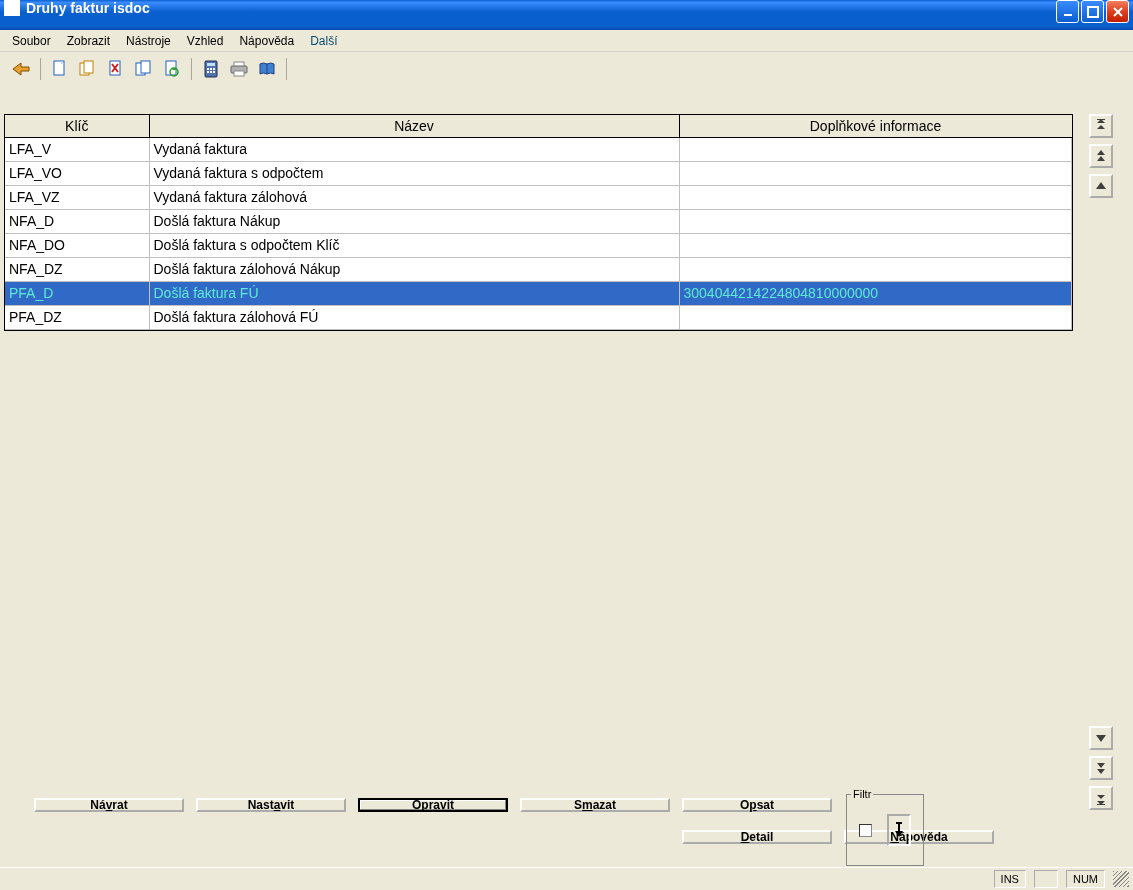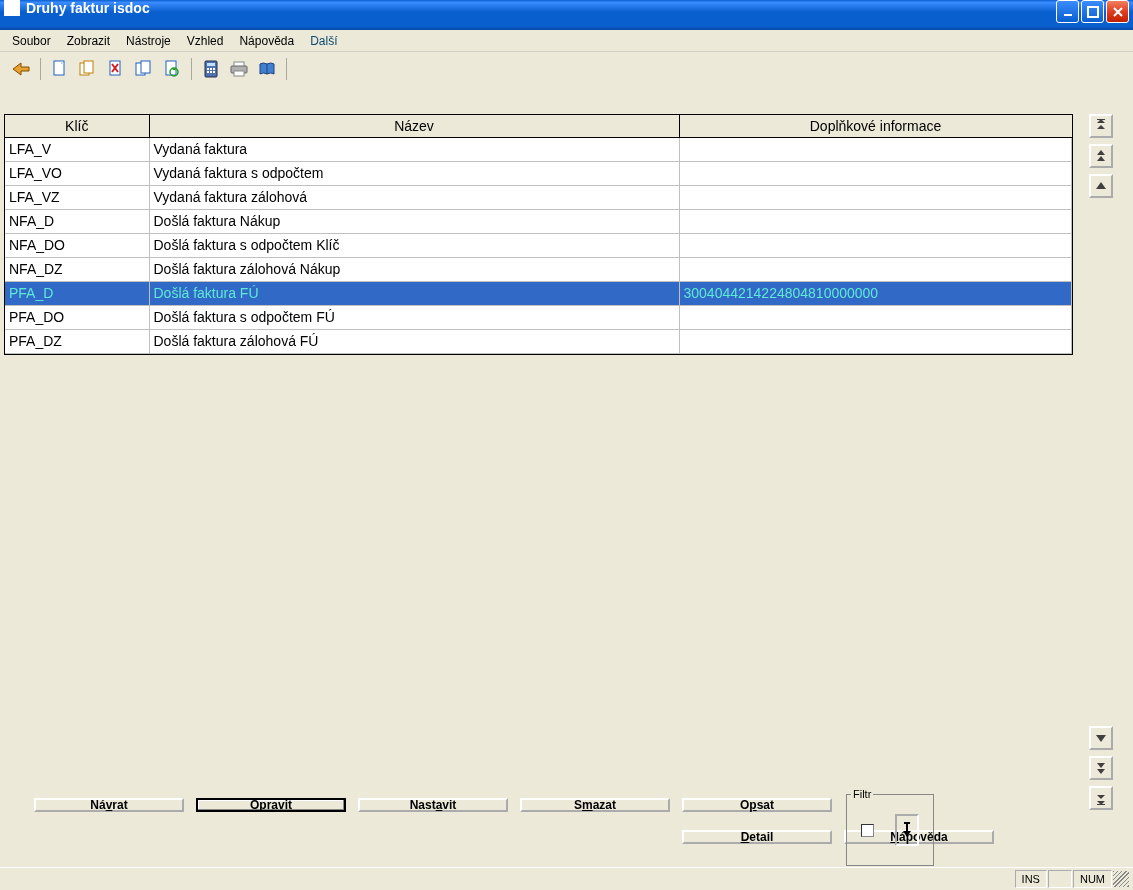"PFA_DO" tr { html: <tr> <td>PFA_DO</td> <td>Došlá faktura s odpočtem FÚ</td> <td></td> </tr> -> none }
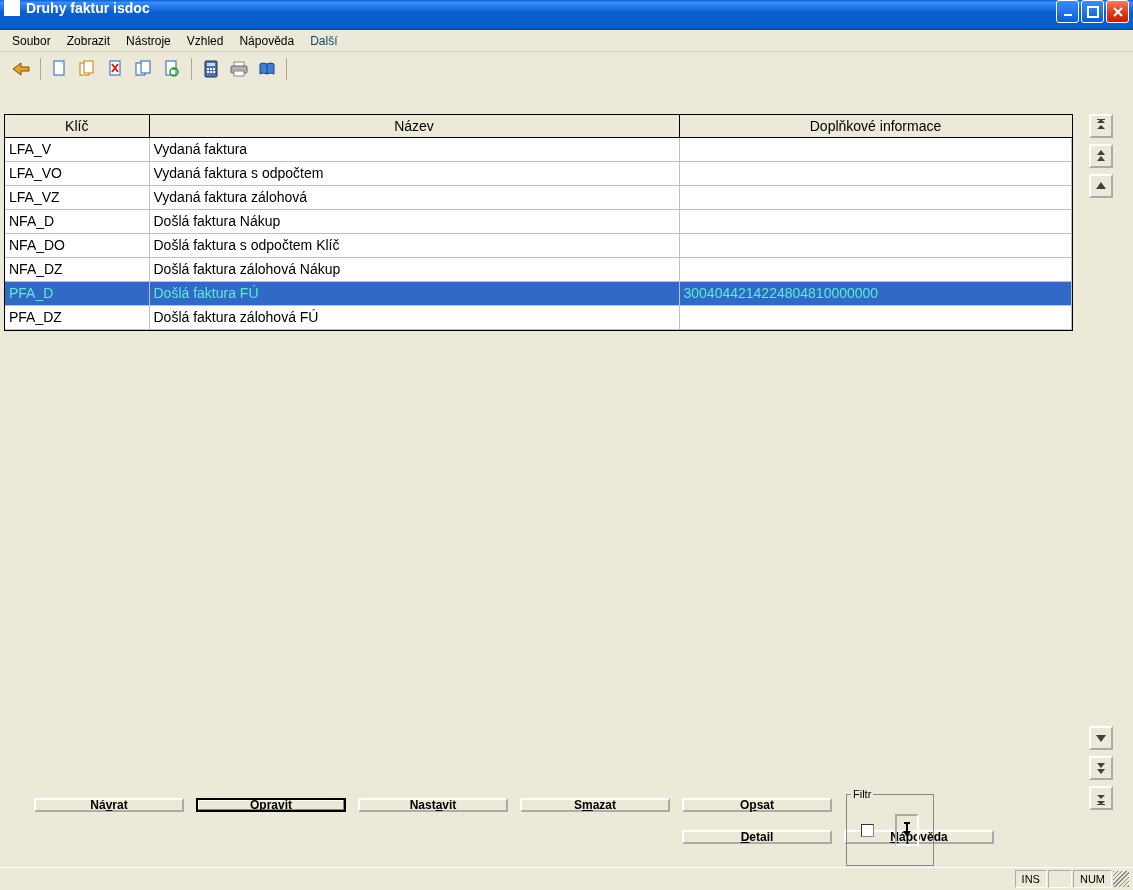"Filtr" .filtr-box { width: 88px -> 78px }
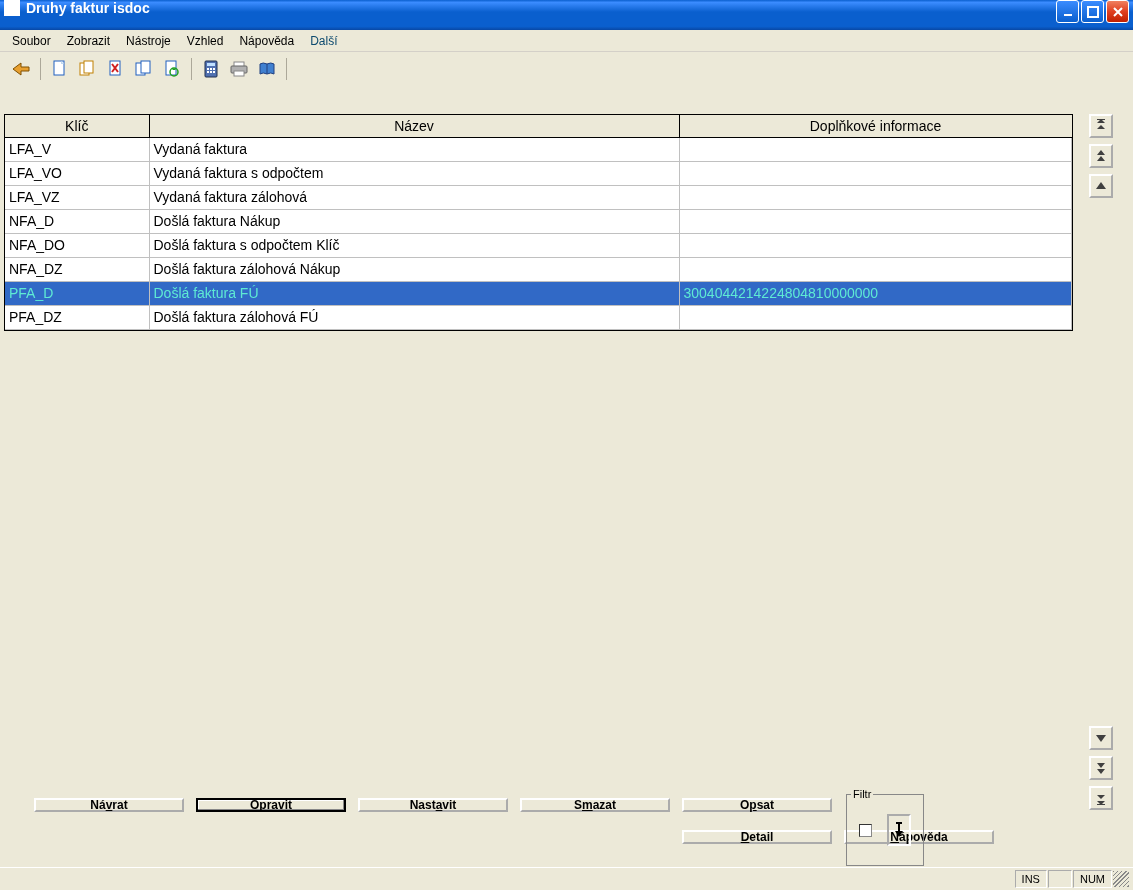"Opravit" div.bbtn { order: before "Nastavit" -> after "Nastavit" }
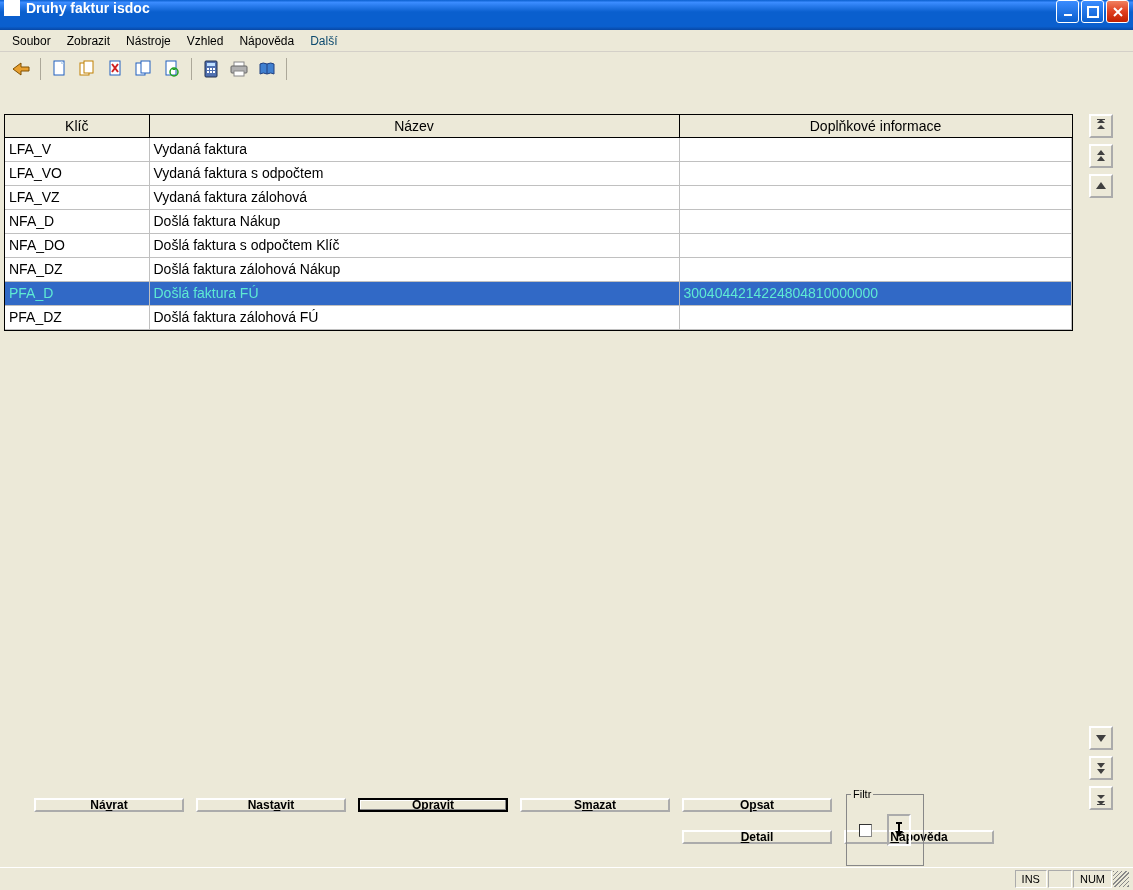"INS" .statusbar { gap: 1px -> 8px }
